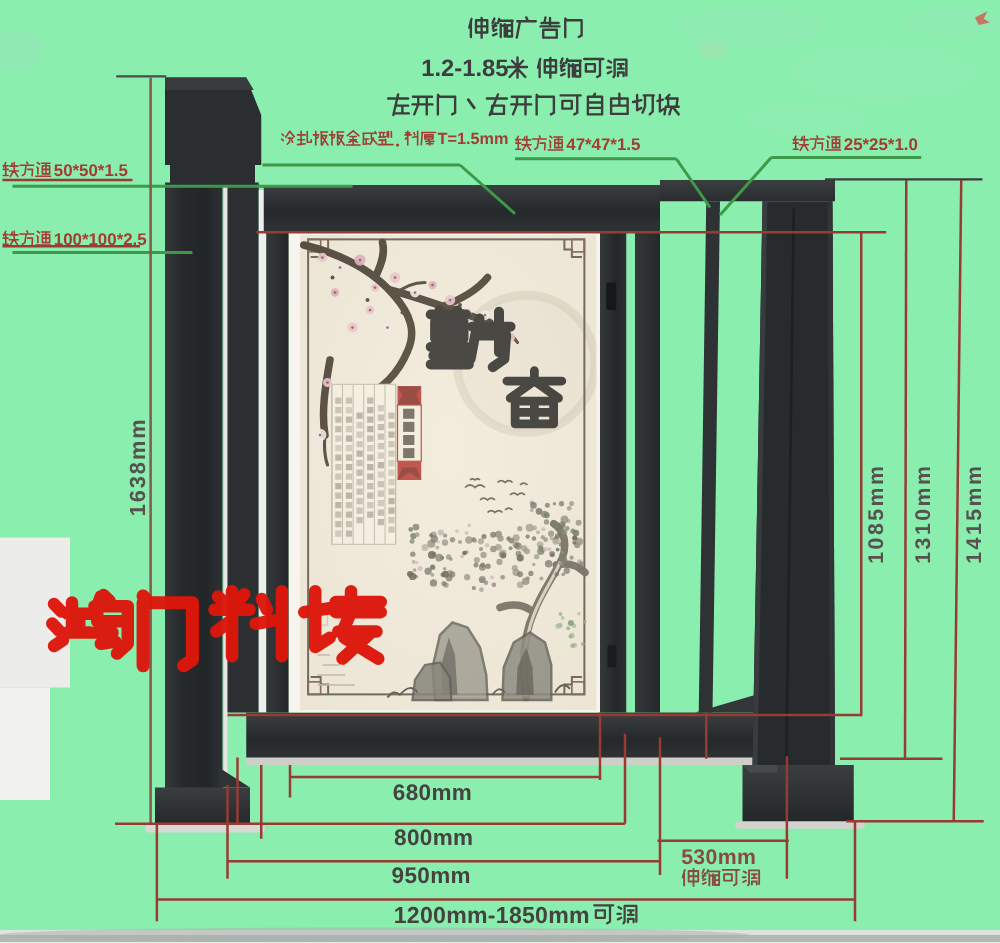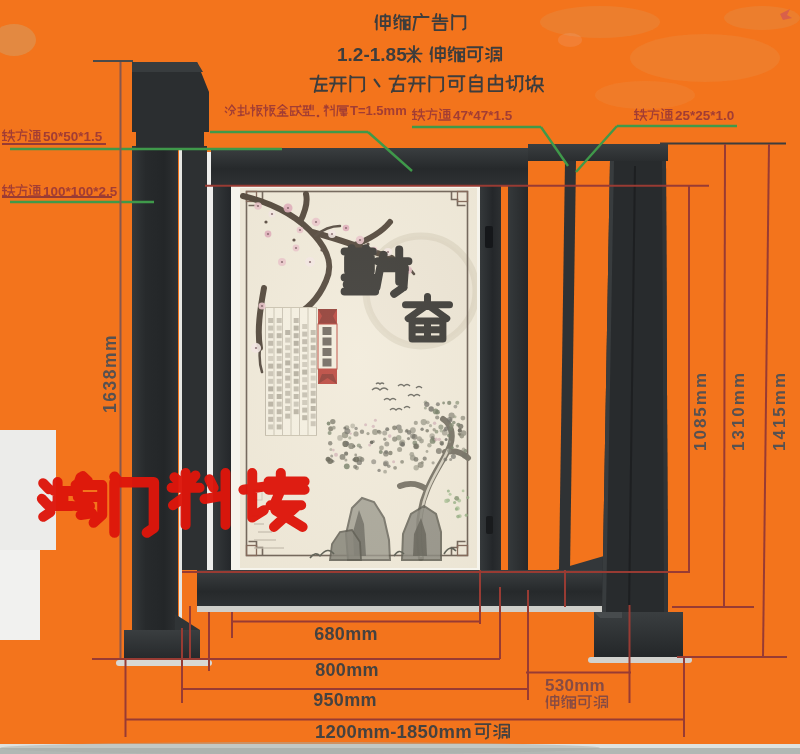"1.2-1.85" #stage { background: #f97316 -> #86efac }
